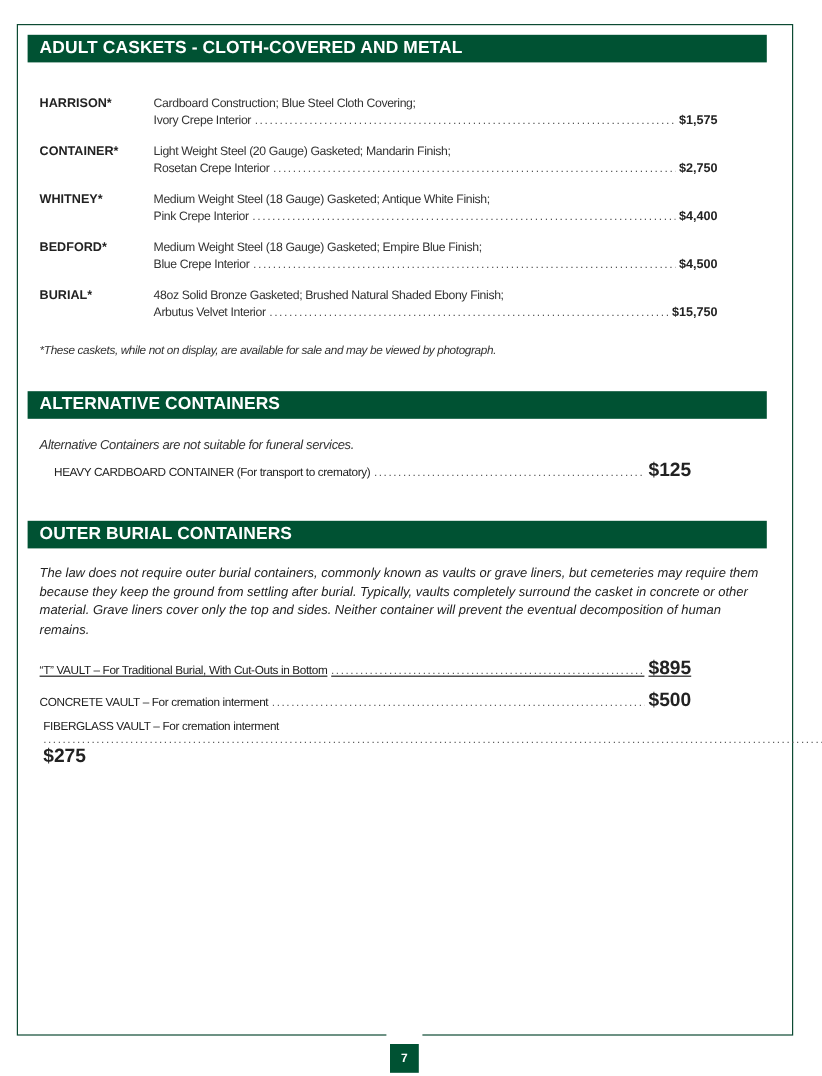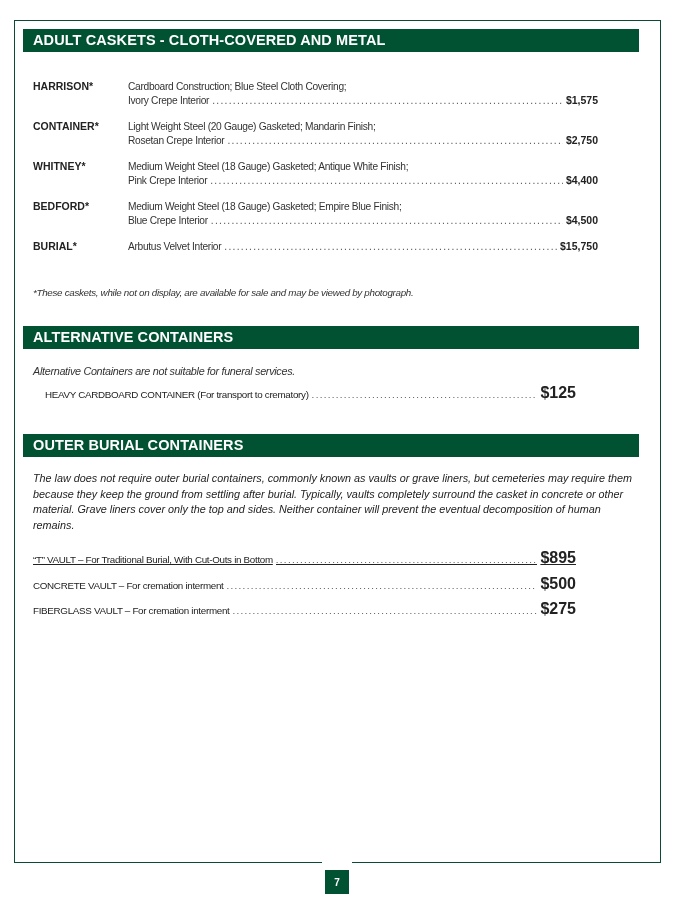"48oz Solid Bronze Gasketed; Brushed" div.desc-line { html: none -> <div>48oz Solid Bronze Gasketed; Brushed Natural Shaded Ebony Finish;</div> }
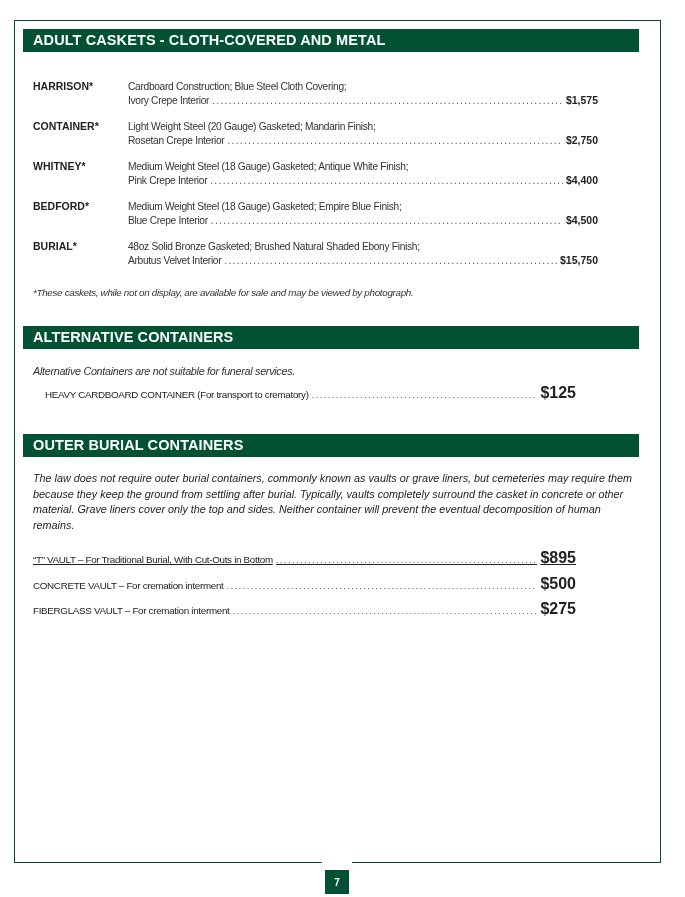"FIBERGLASS VAULT – For cremation" div.item-row { flex-direction: none -> column }
